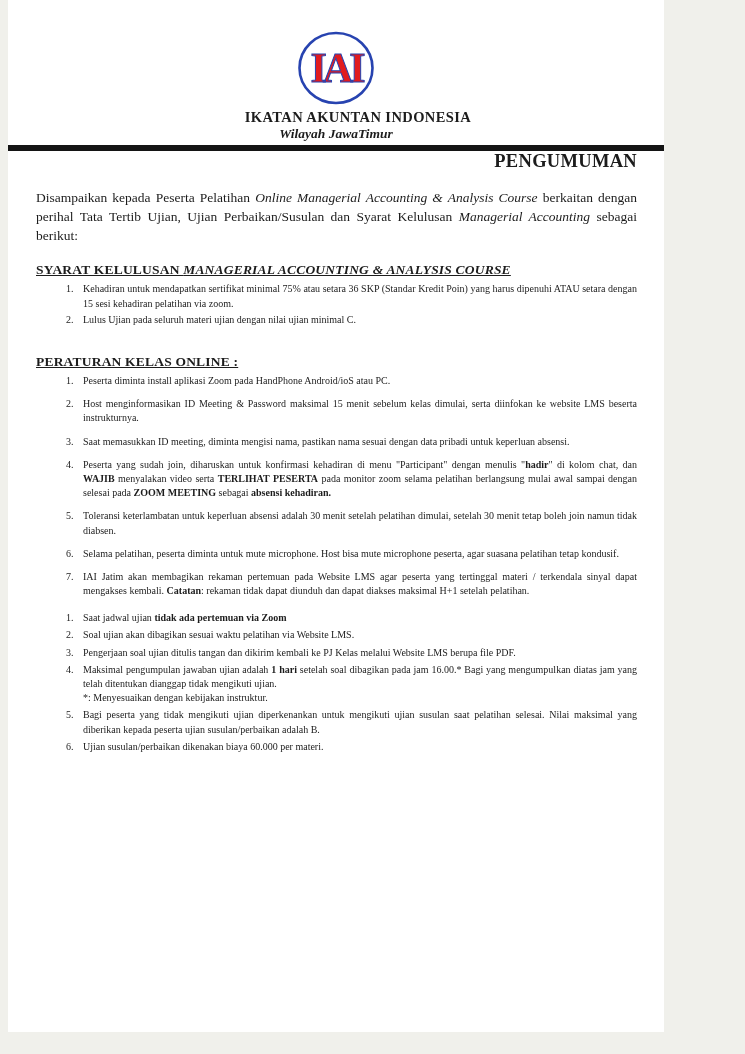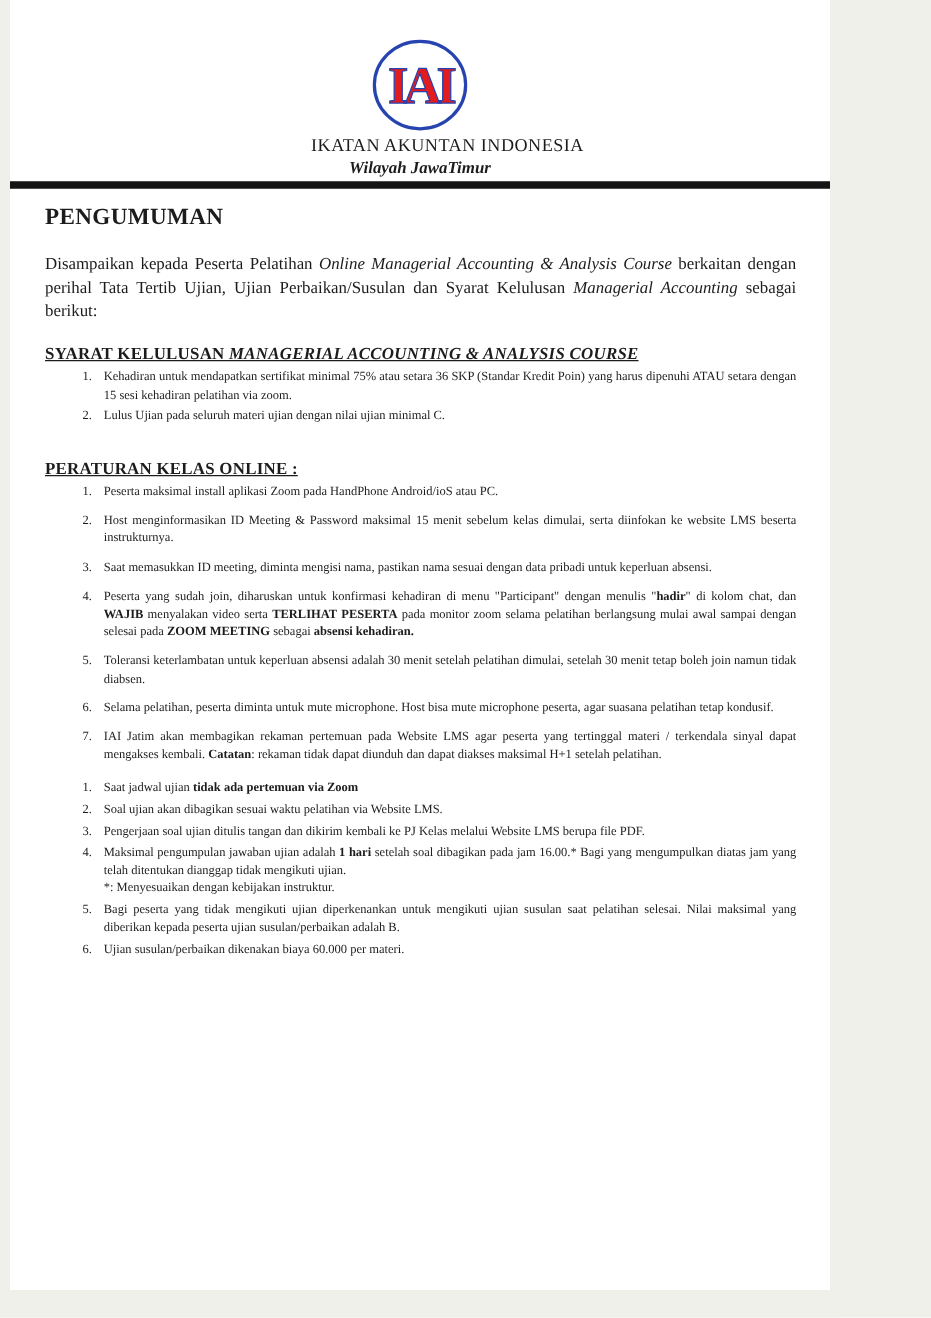"IKATAN AKUNTAN INDONESIA" .org-name { font-weight: normal -> bold }
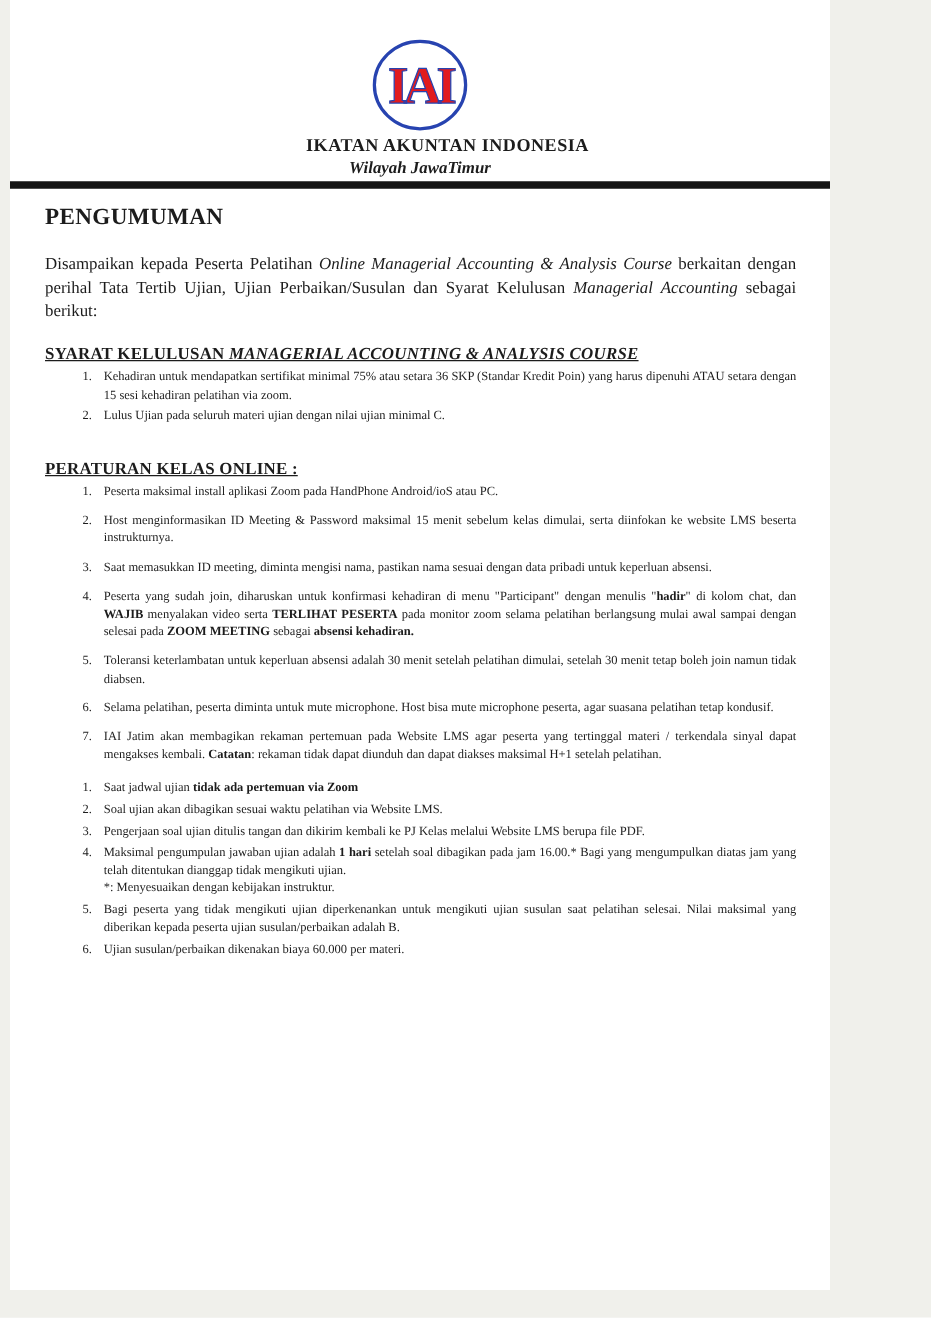"PENGUMUMAN" .title { margin-top: 13px -> none; text-align: left -> right }
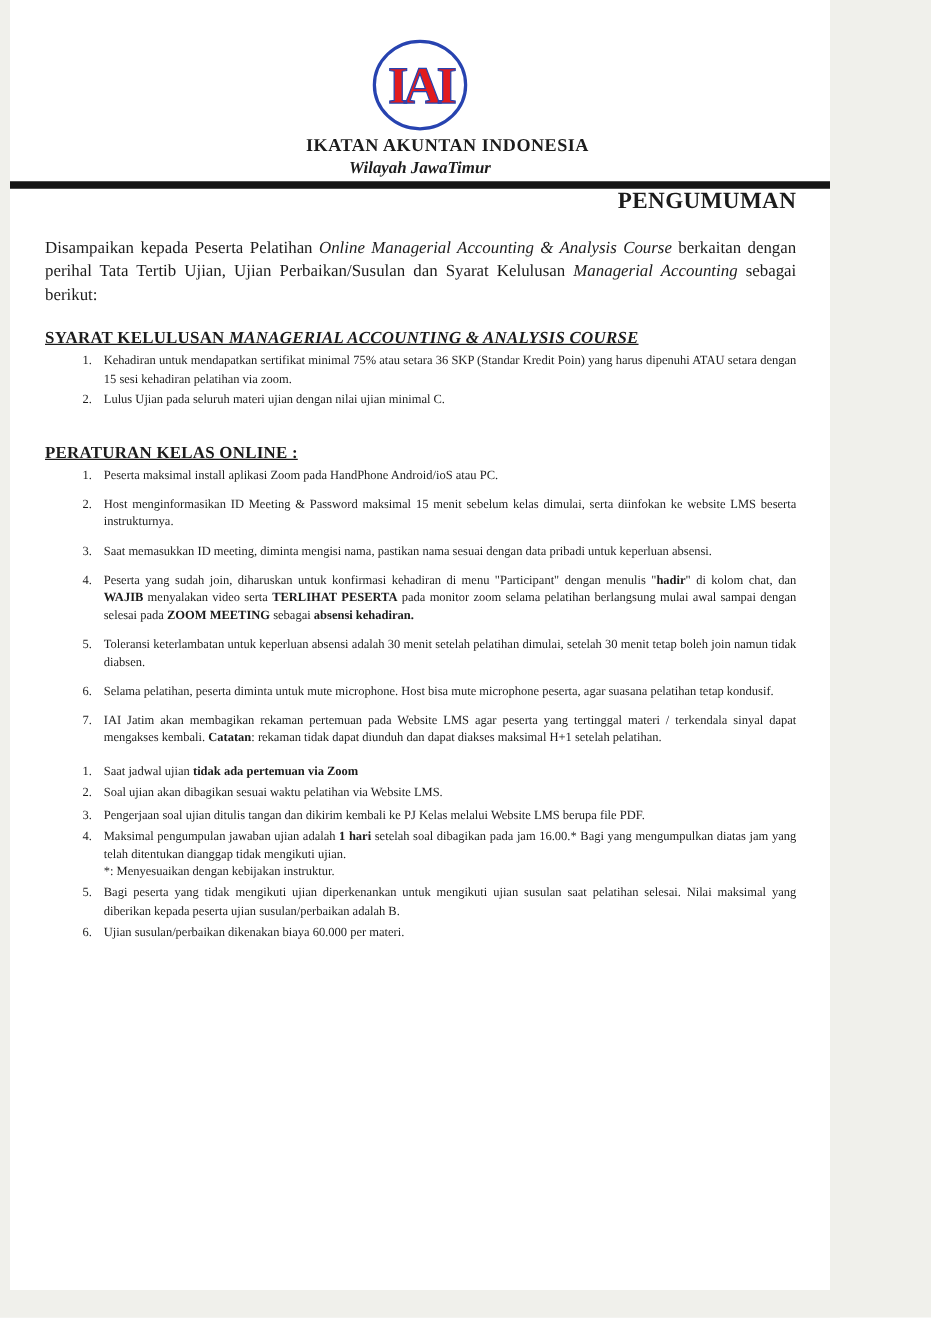"Peserta maksimal install aplikasi Zoom" span { text: maksimal -> diminta }
